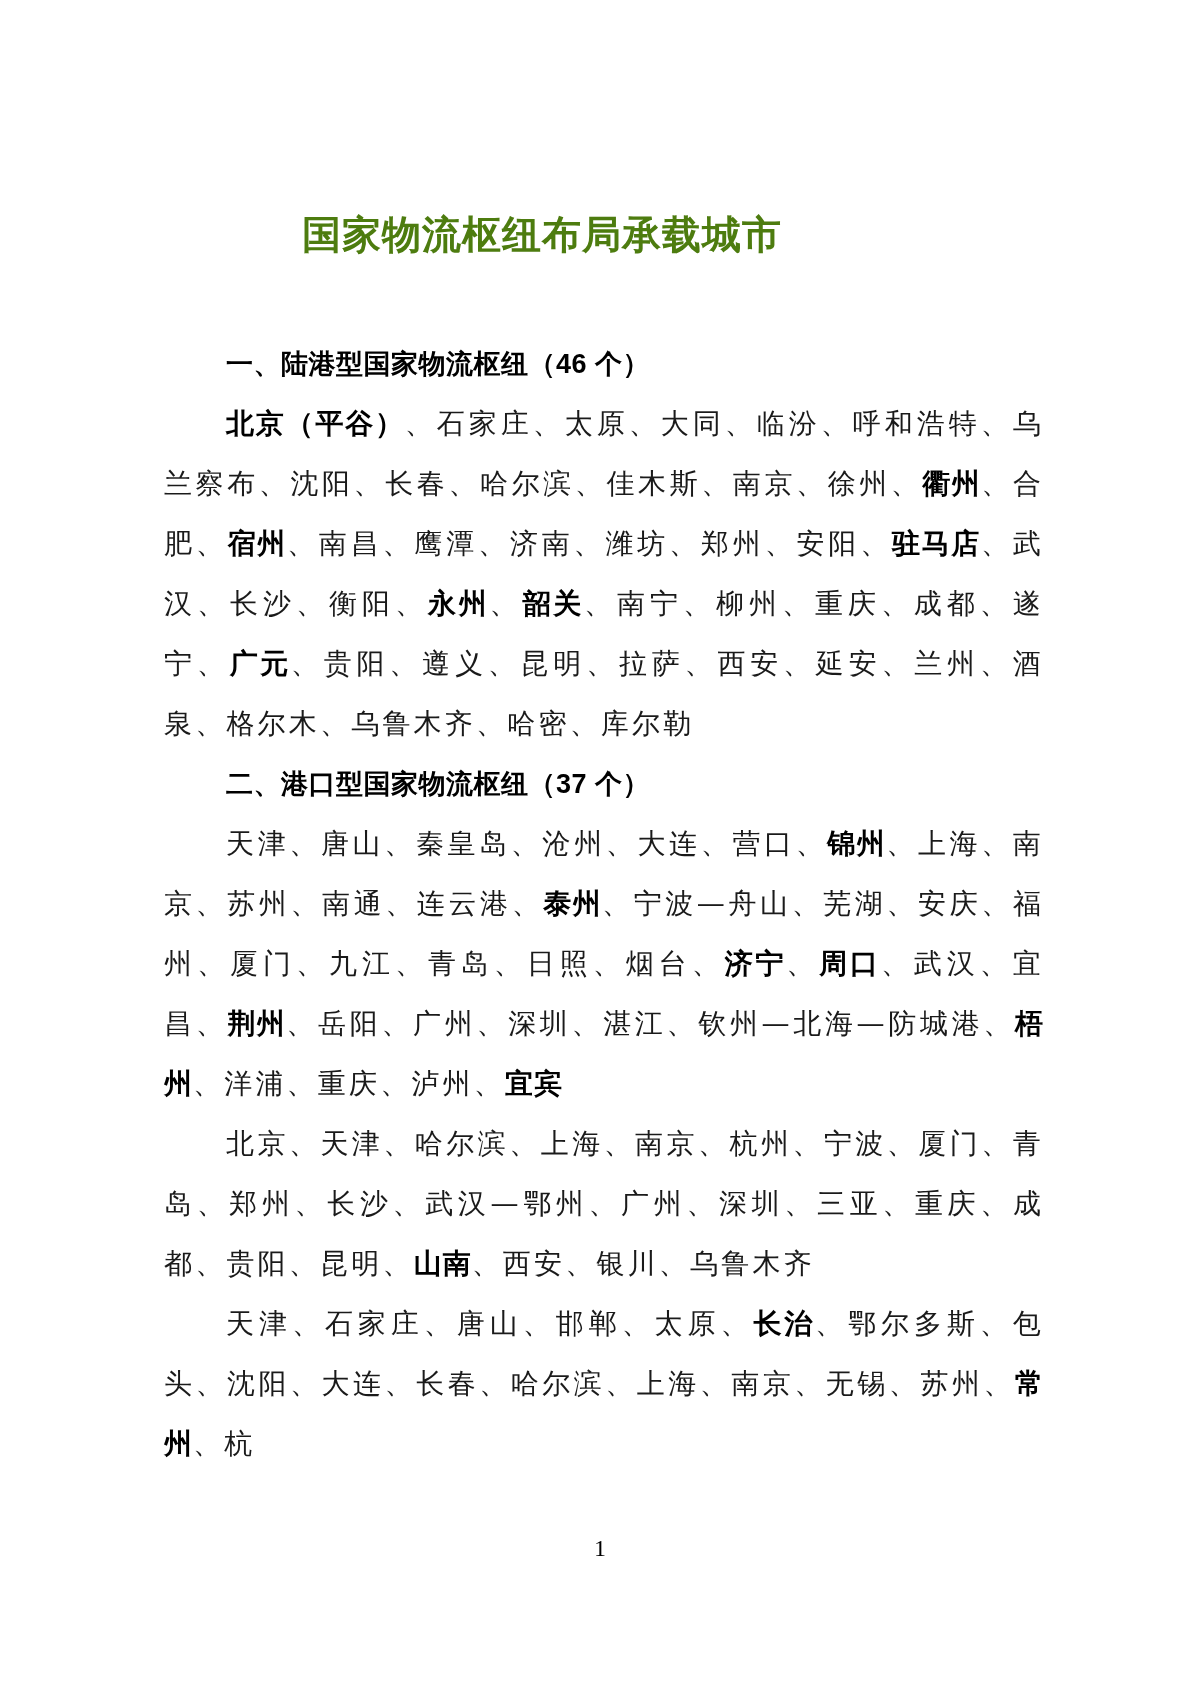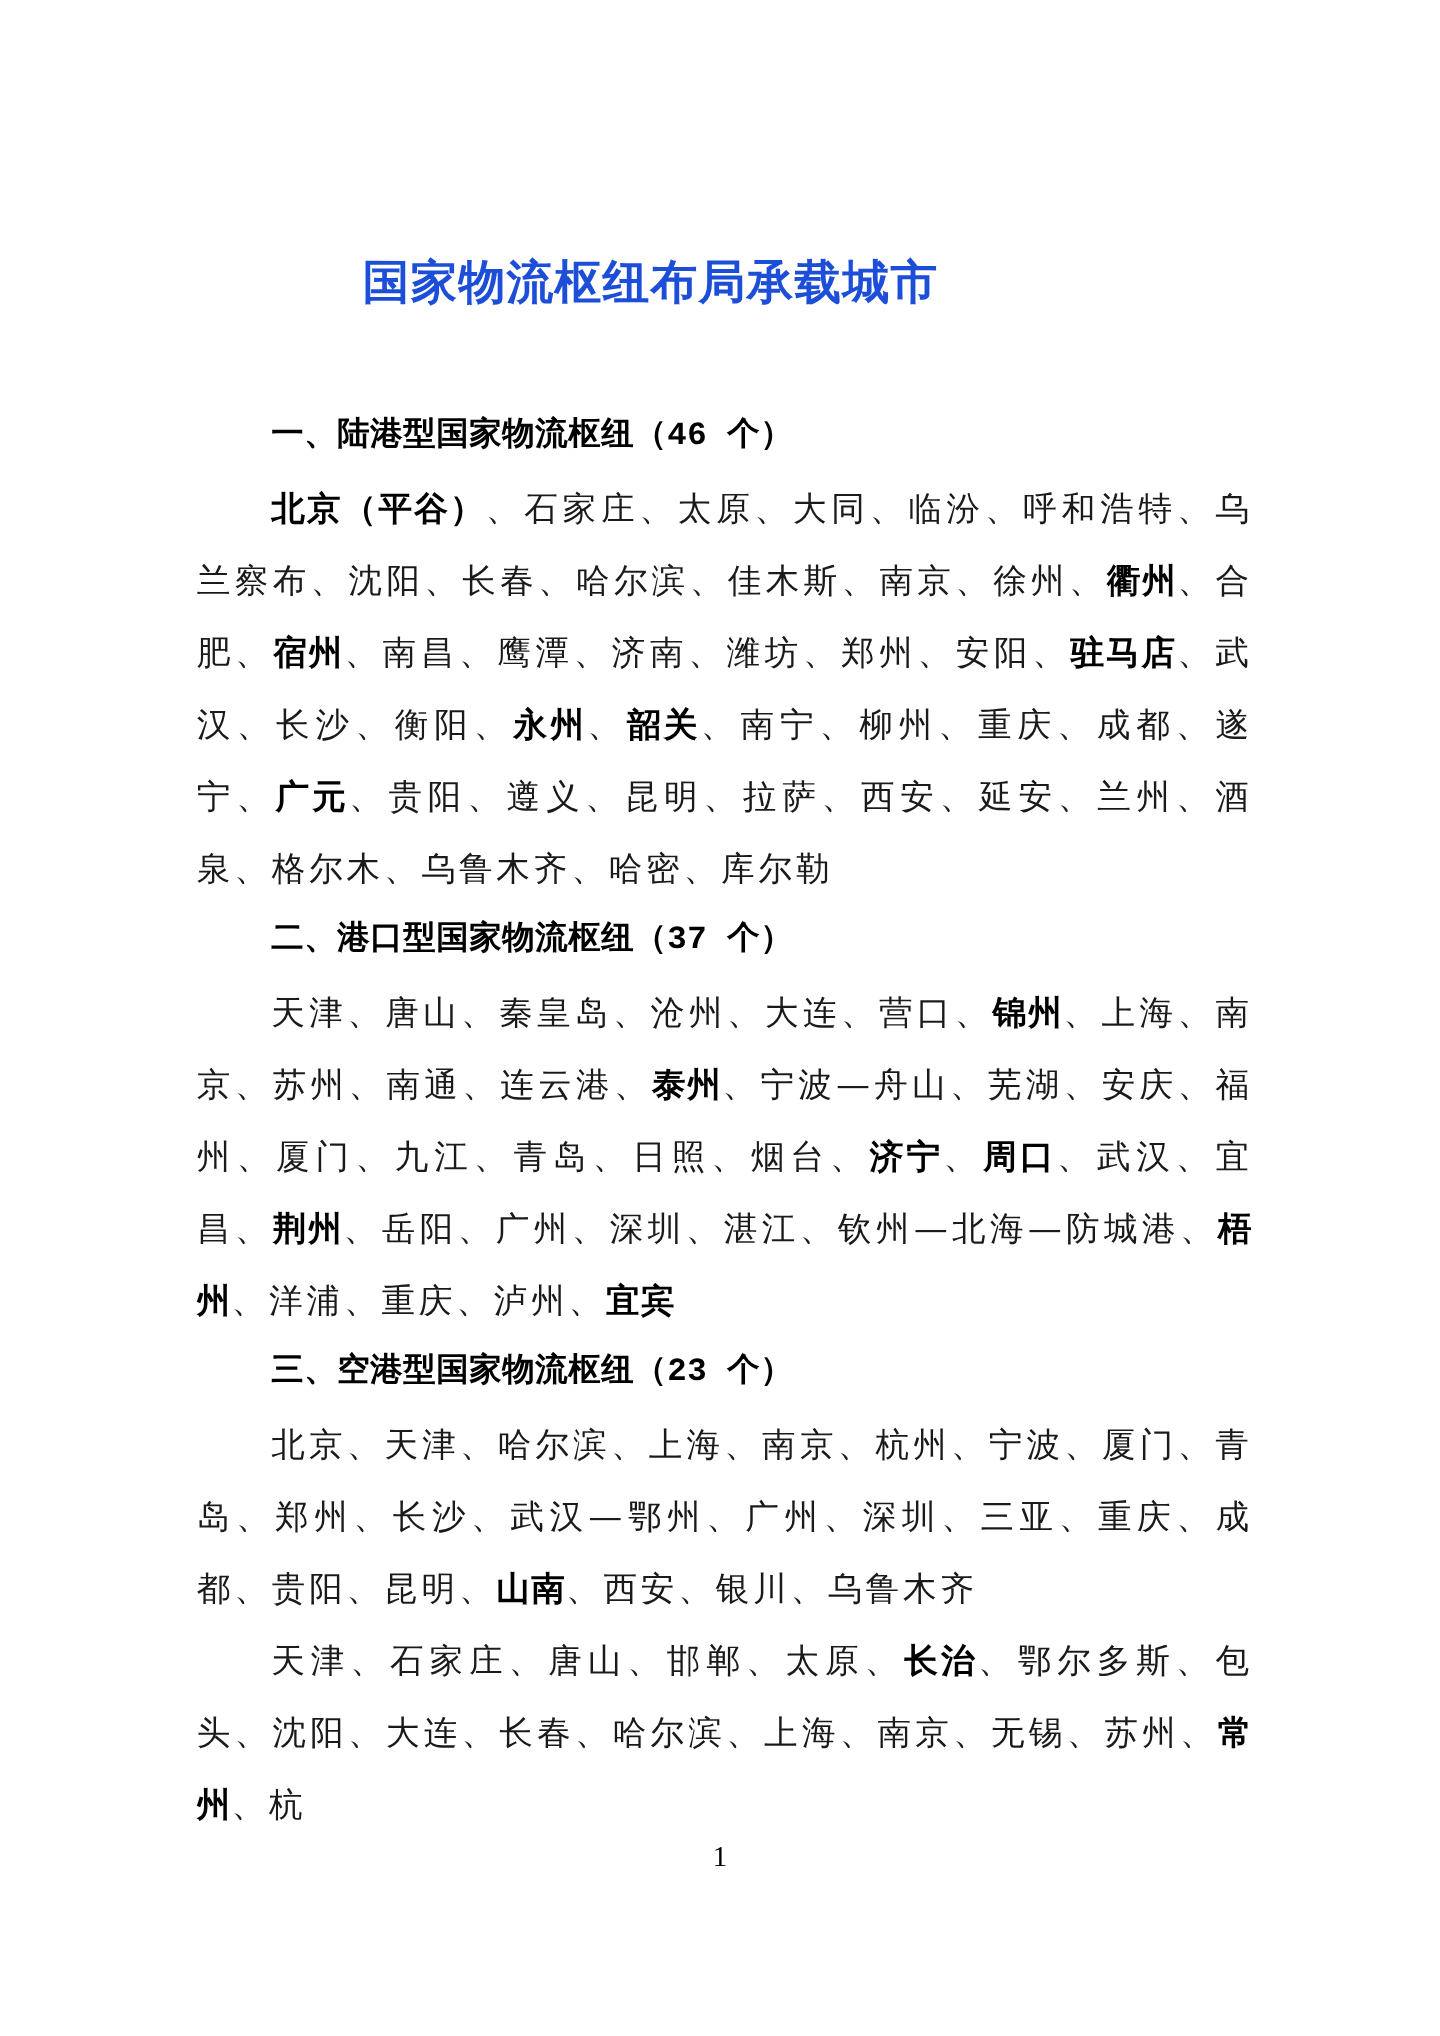"国家物流枢纽布局承载城市" .title { color: #1d4ed8 -> #4d7c0f }
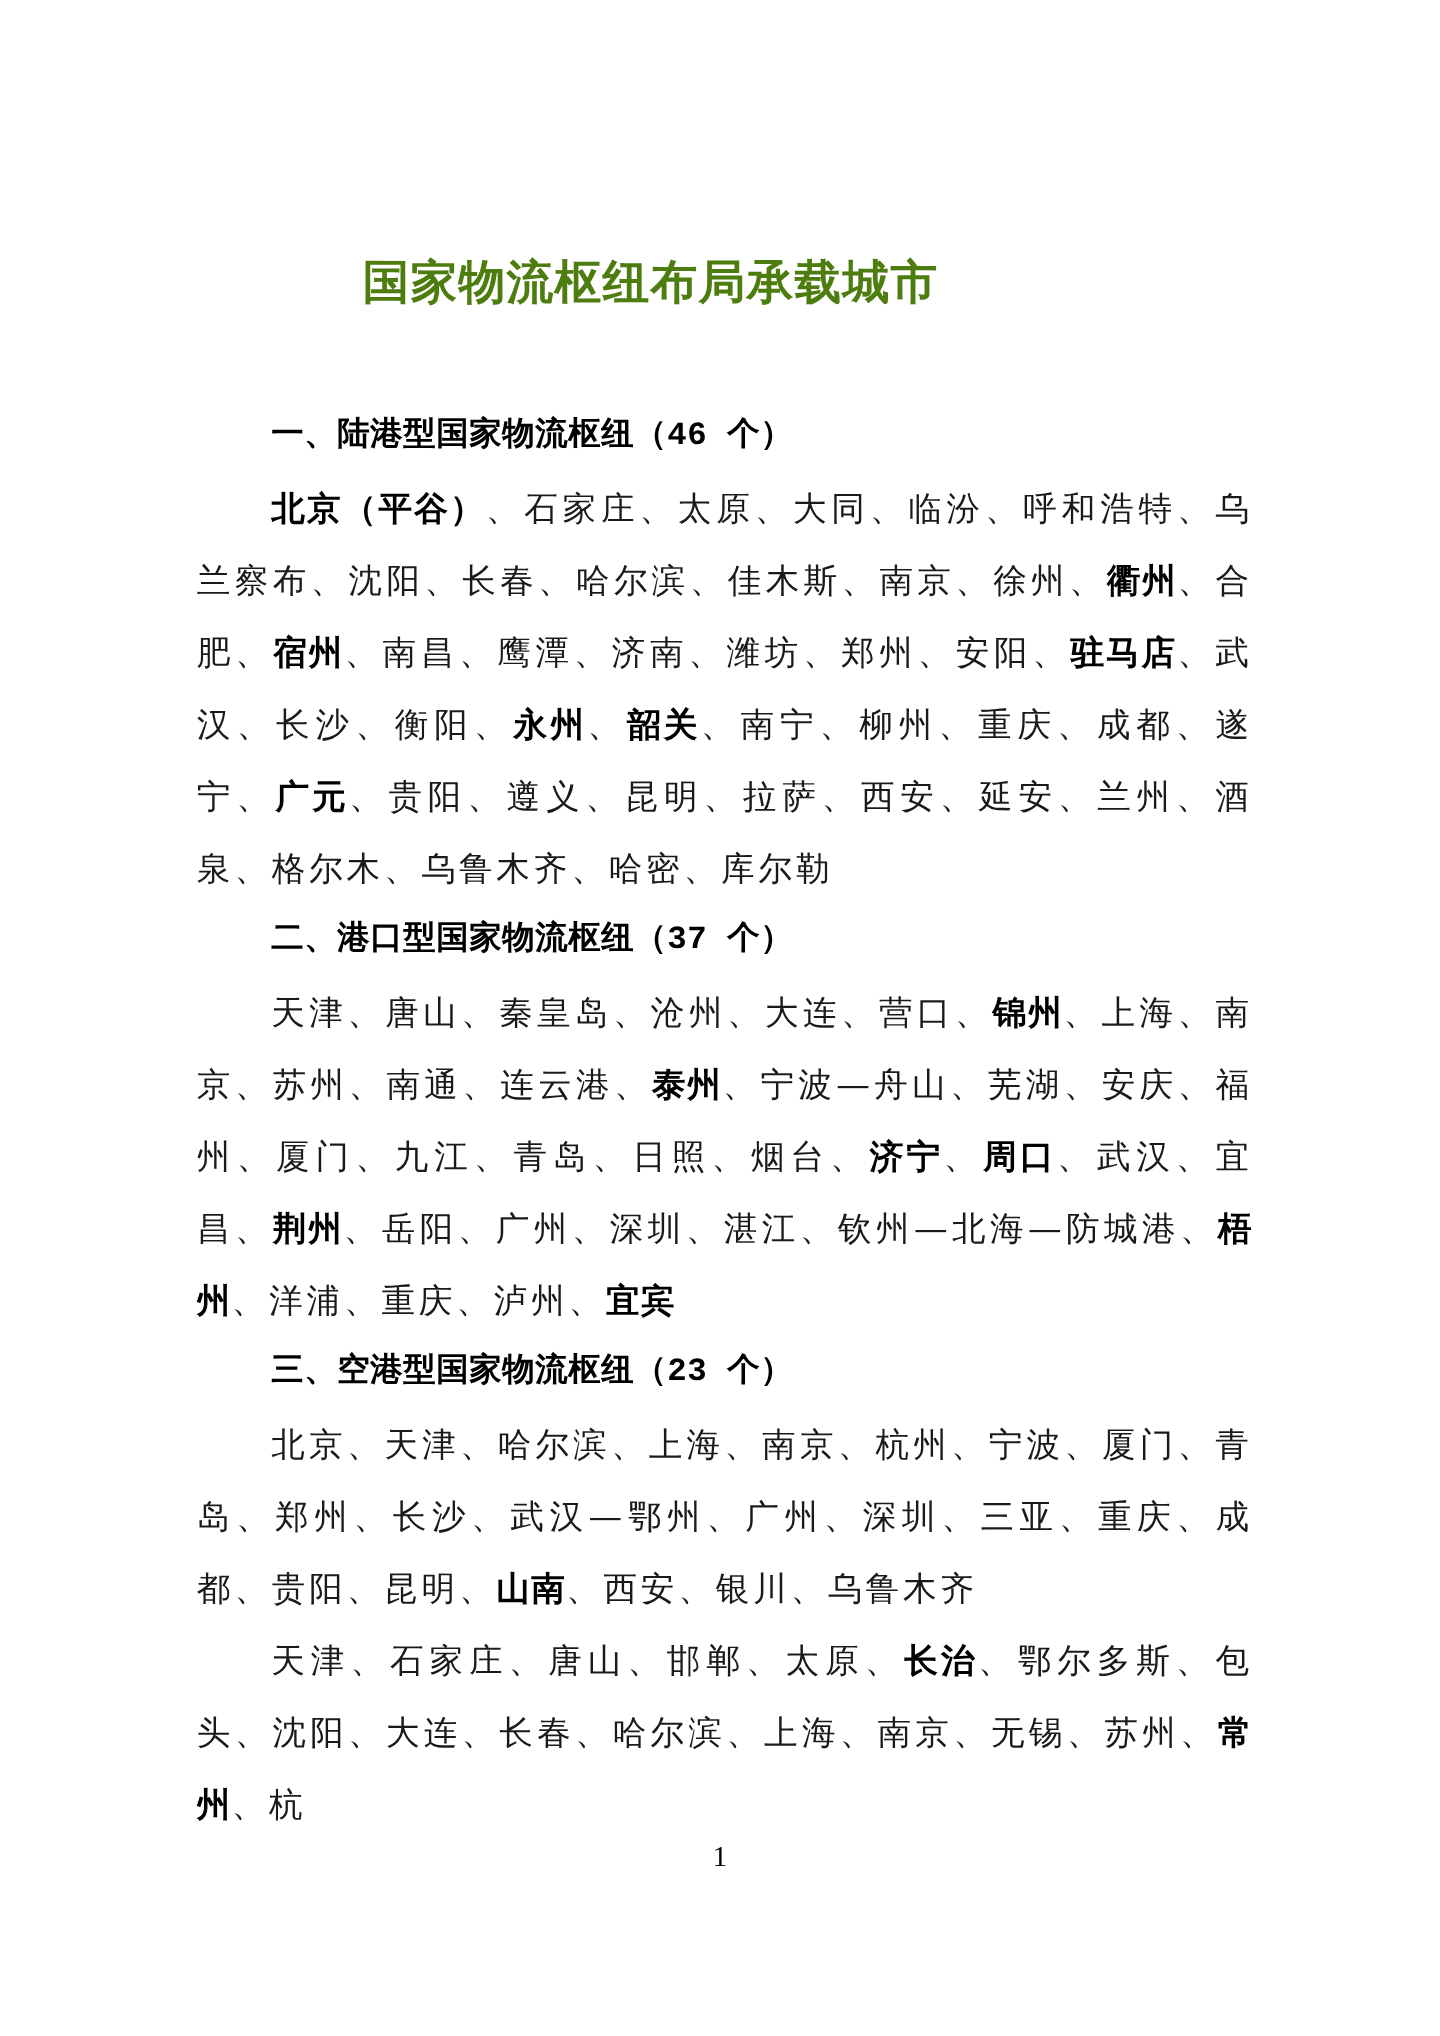"一、陆港型国家物流枢纽（46 个）" .heading { font-family: Liberation Mono, monospace -> Liberation Sans, sans-serif }
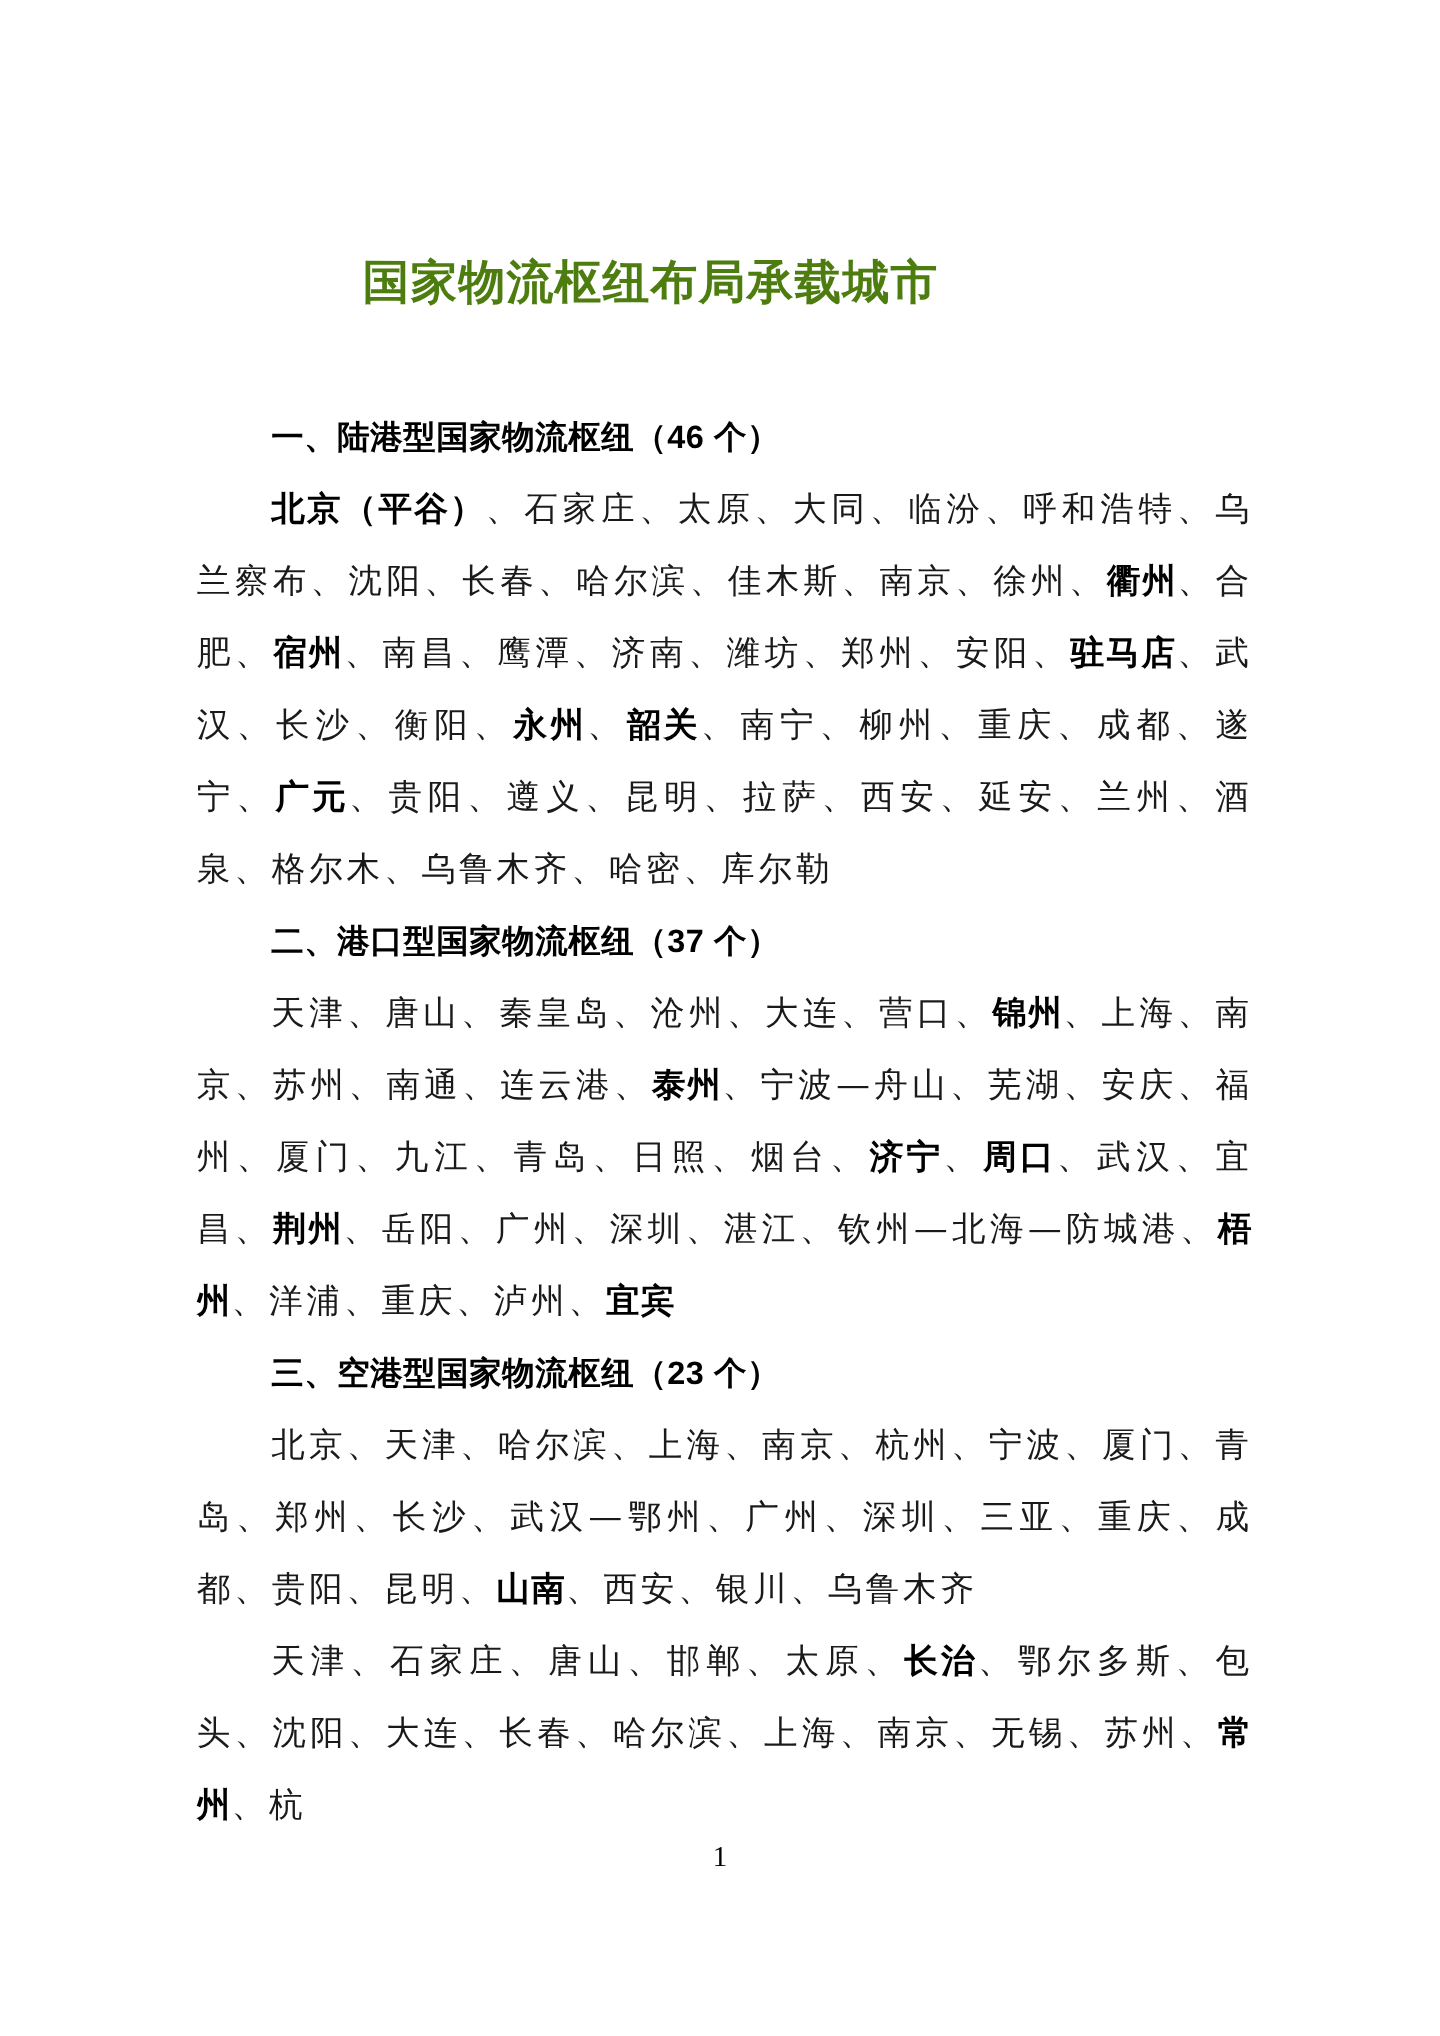"三、空港型国家物流枢纽（23 个）" div.heading { html: <div>三、空港型国家物流枢纽（23 个）</div> -> none }
